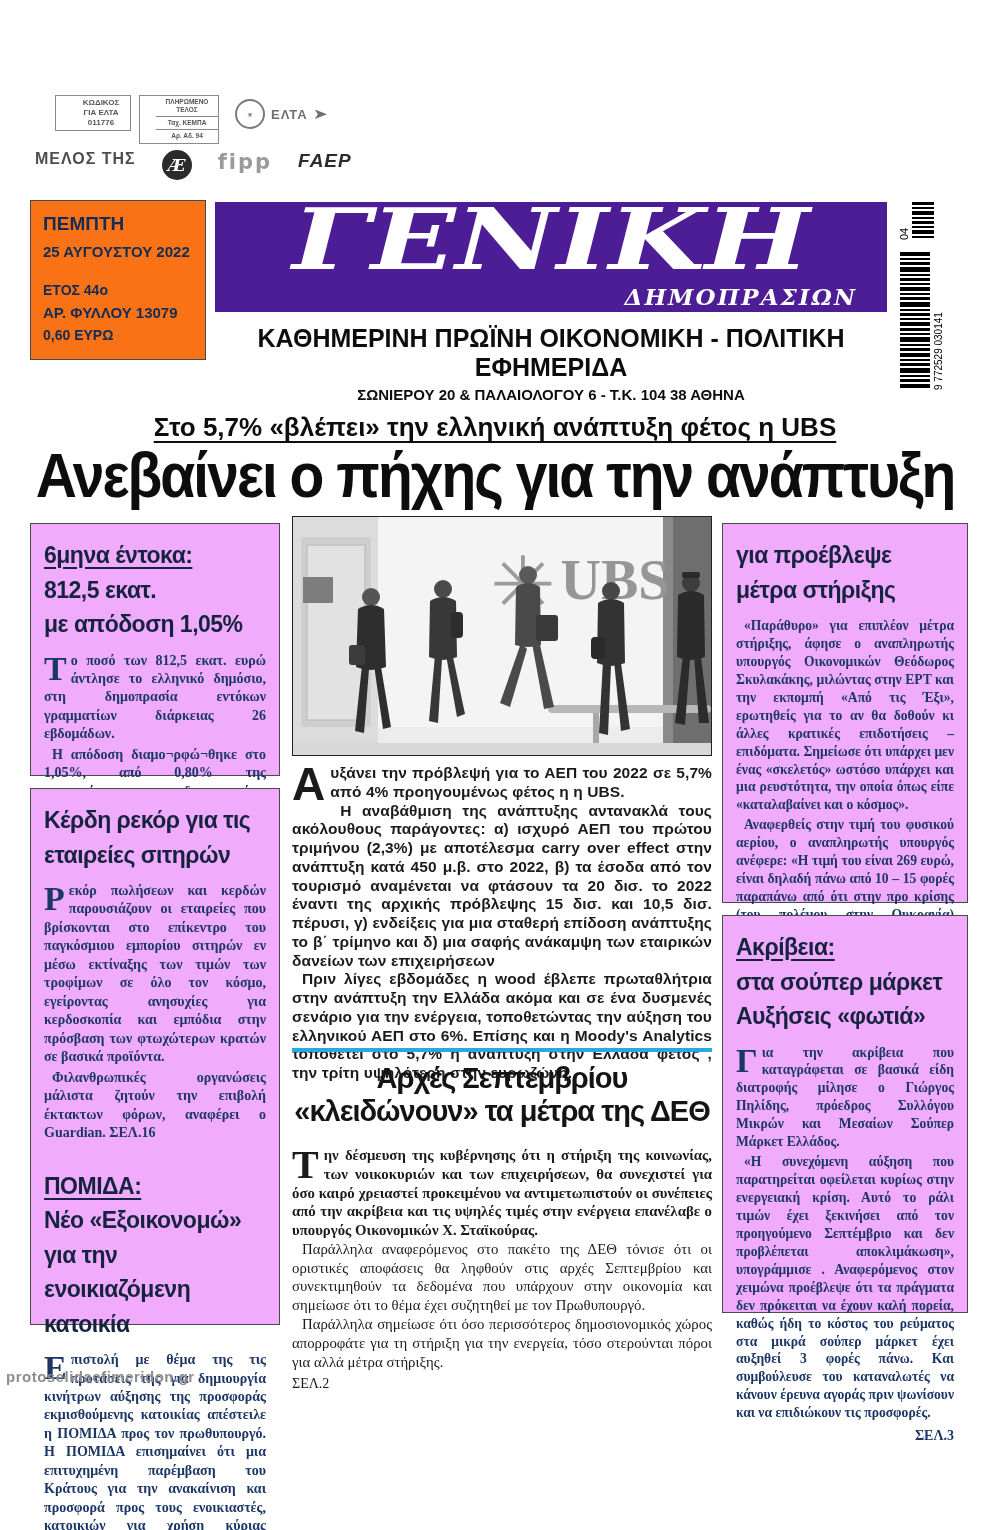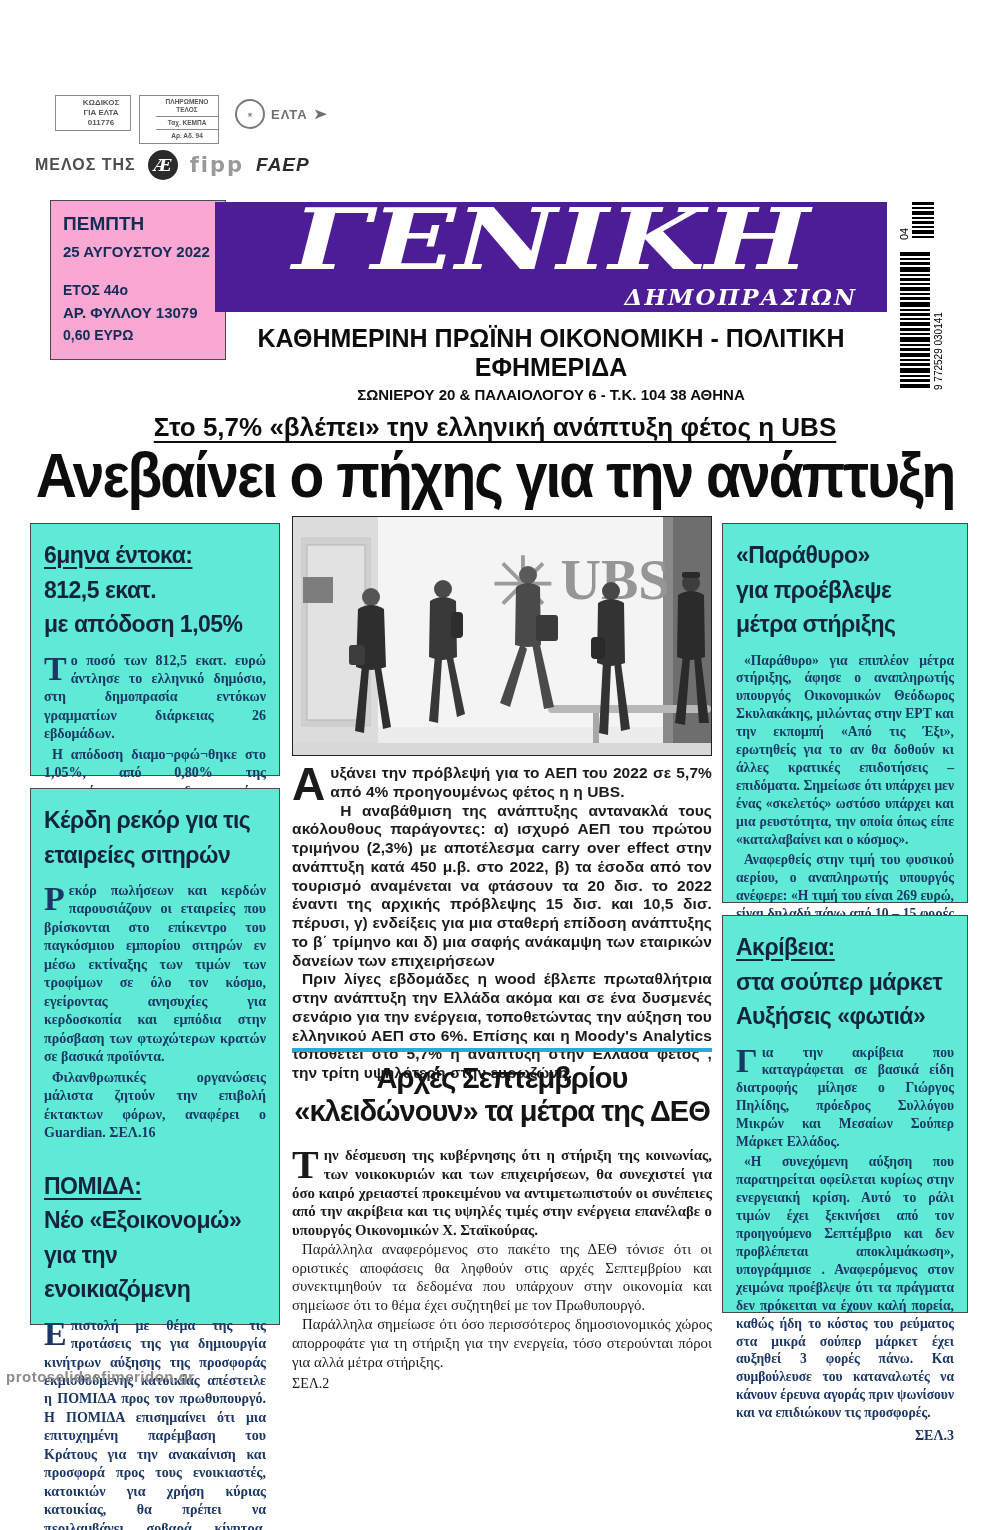"ΜΕΛΟΣ ΤΗΣ" .member-row { align-items: center -> flex-start; gap: 12px -> 26px }
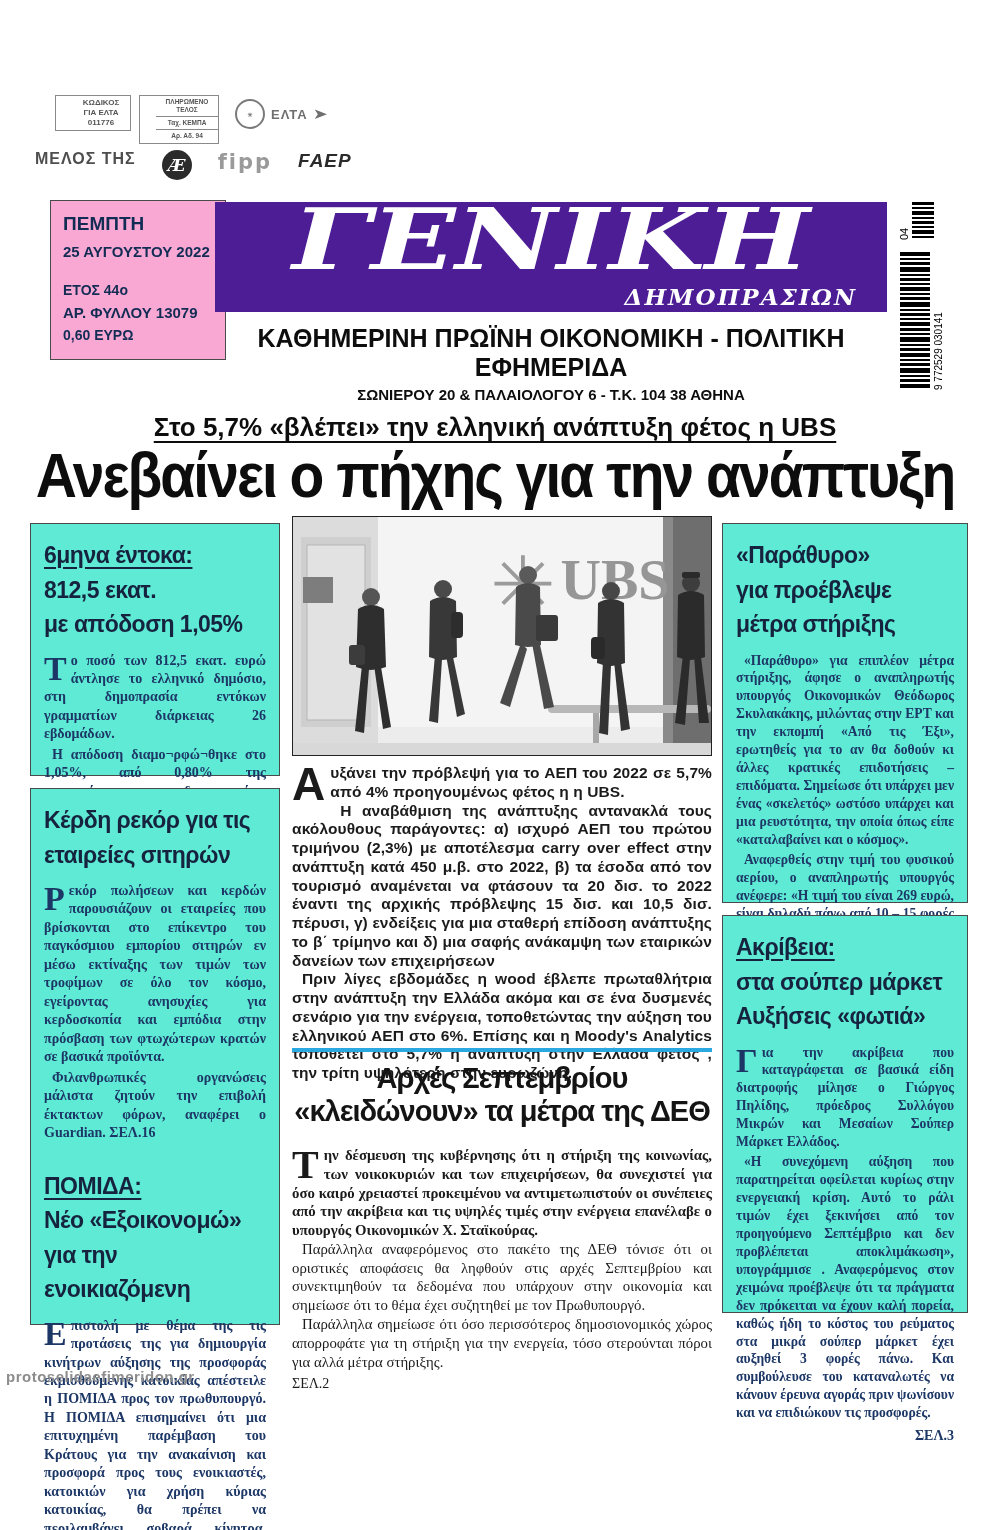"ΠΕΜΠΤΗ" .issue-box { background: #f9a8d4 -> #f97316; margin-left: 20px -> none }
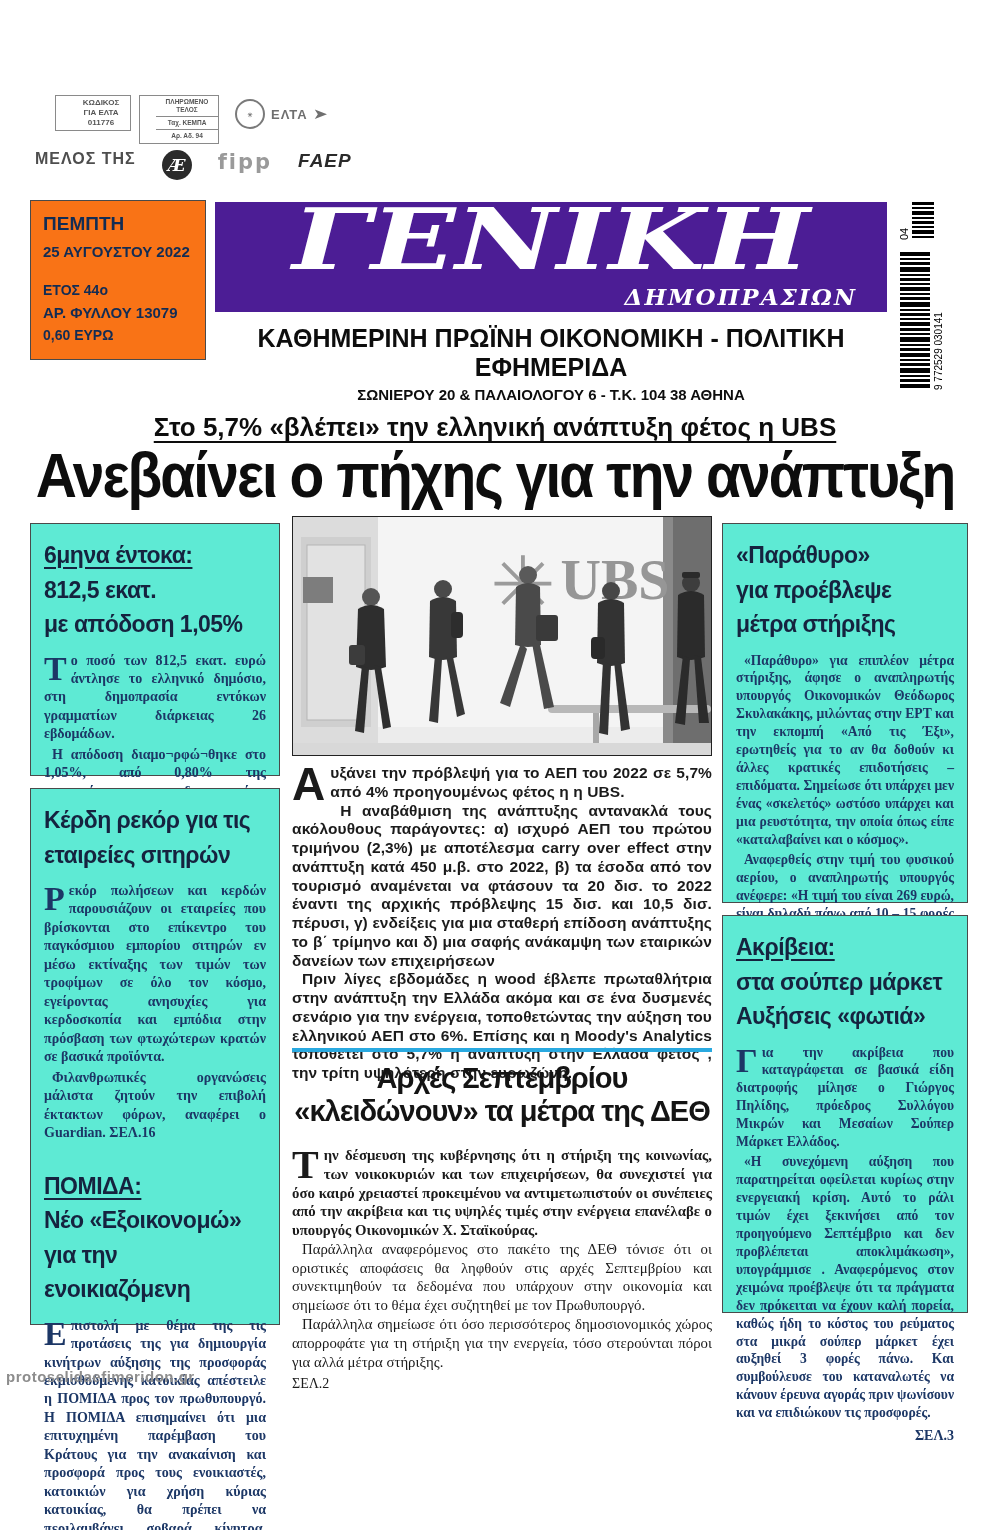"6μηνα έντοκα:" .bluebox { background: #5eead4 -> #f0abfc }
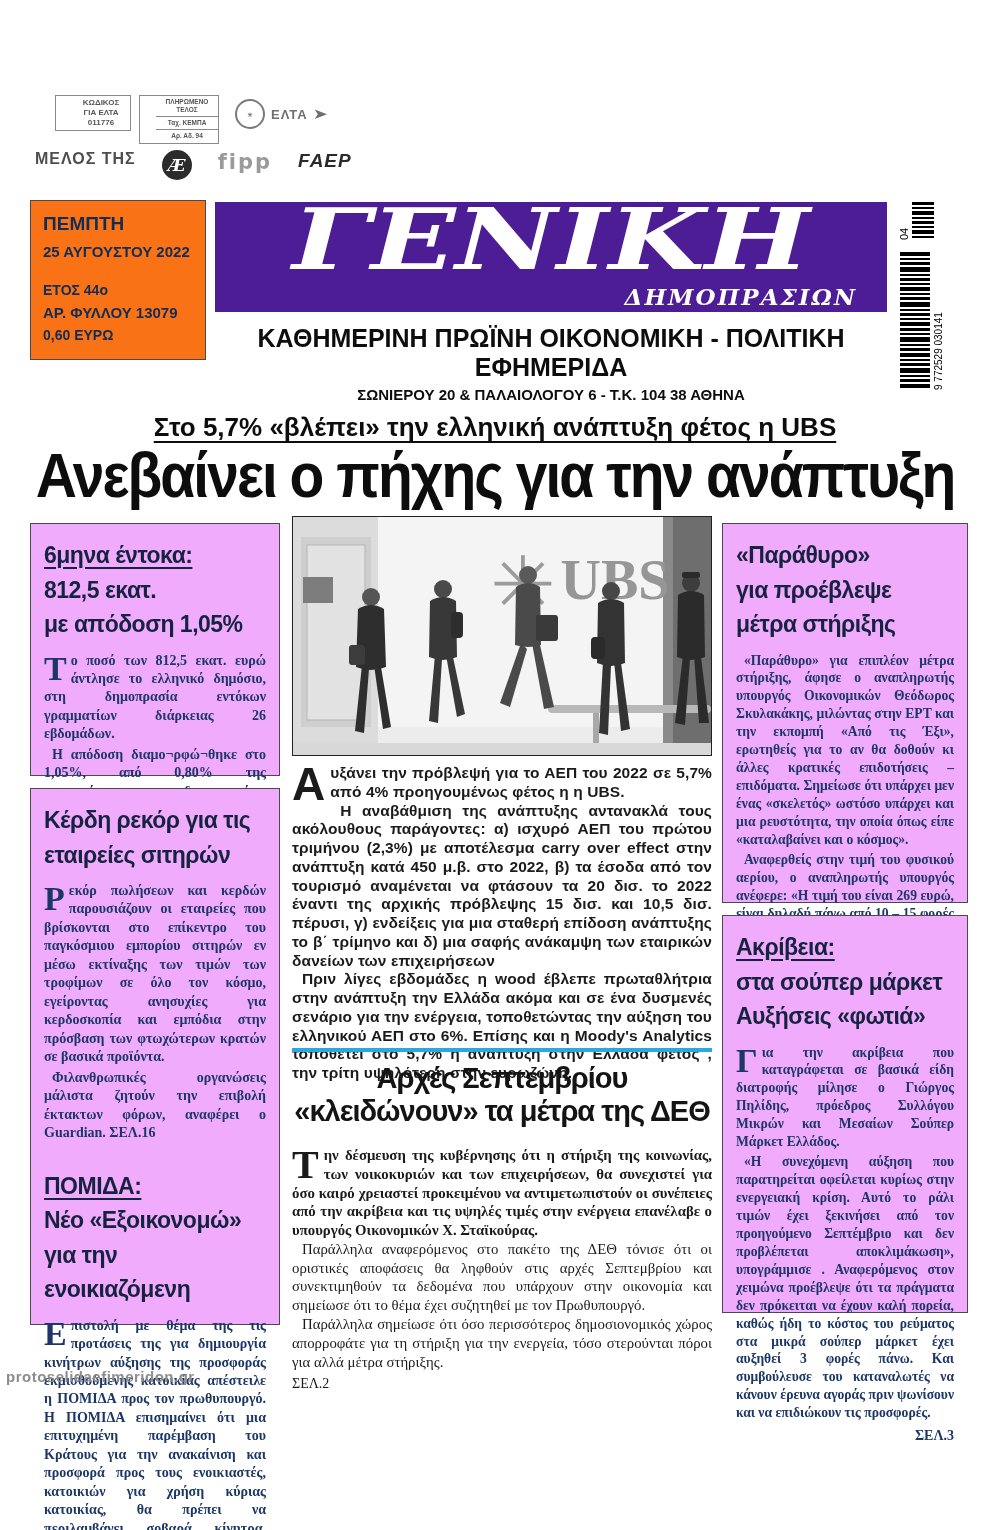"«Παράθυρο»" div { html: <div>«Παράθυρο»</div> -> none }
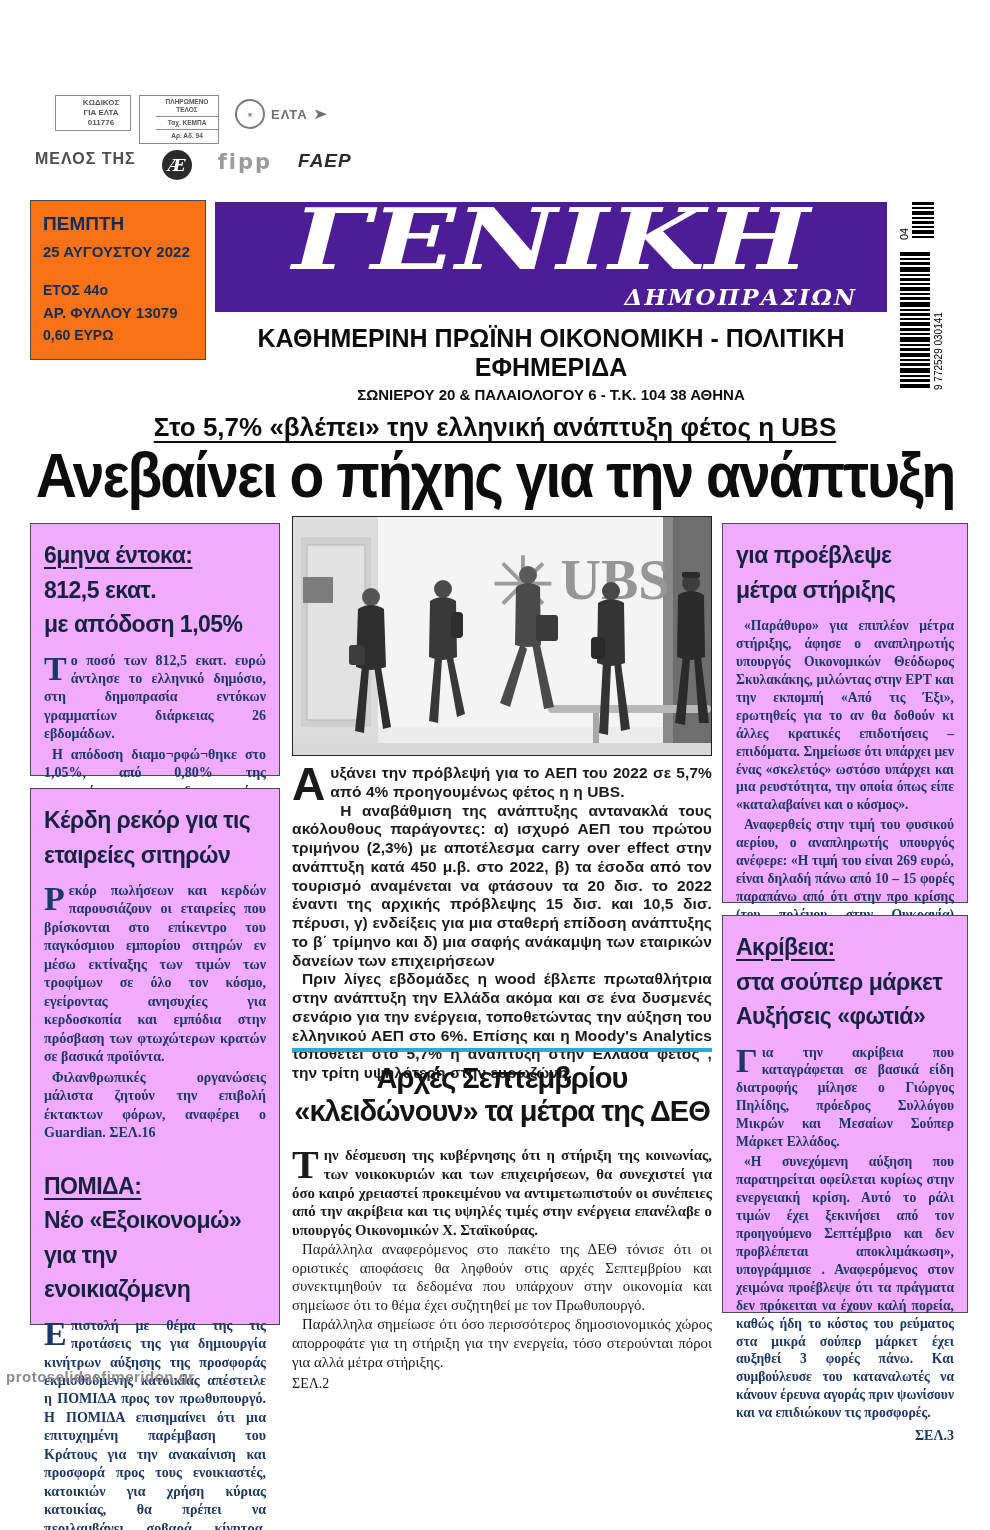"κατοικία" div { html: none -> <div>κατοικία</div> }
